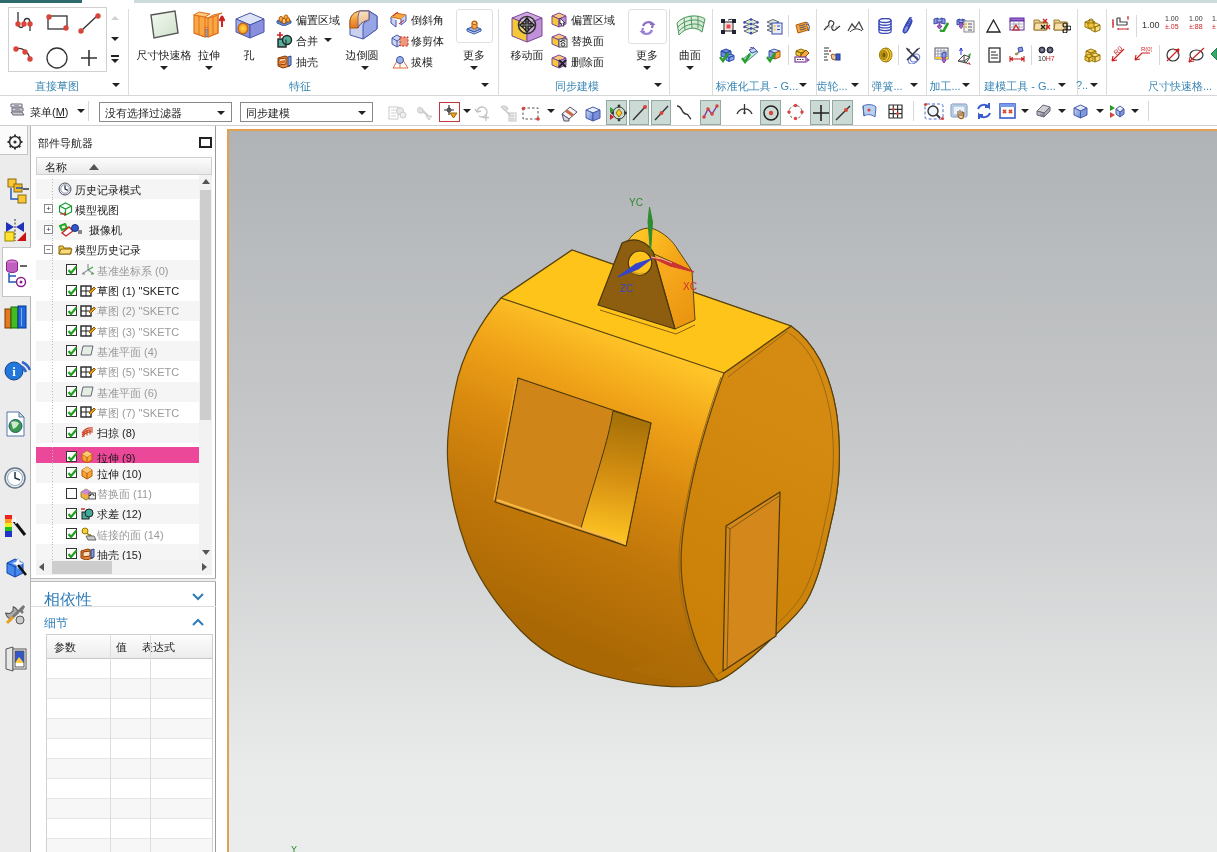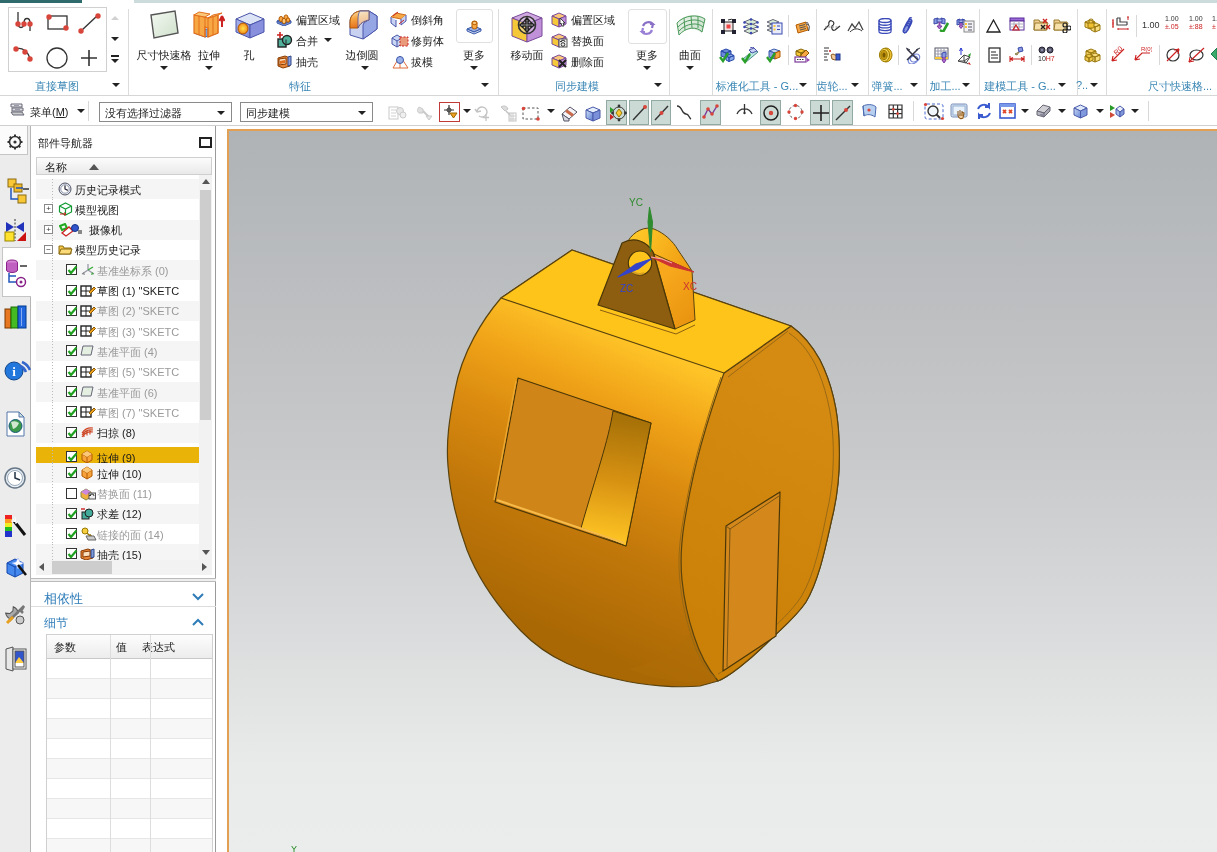"拉伸 (9)" div.treerow { background: #eab308 -> #ec4899 }
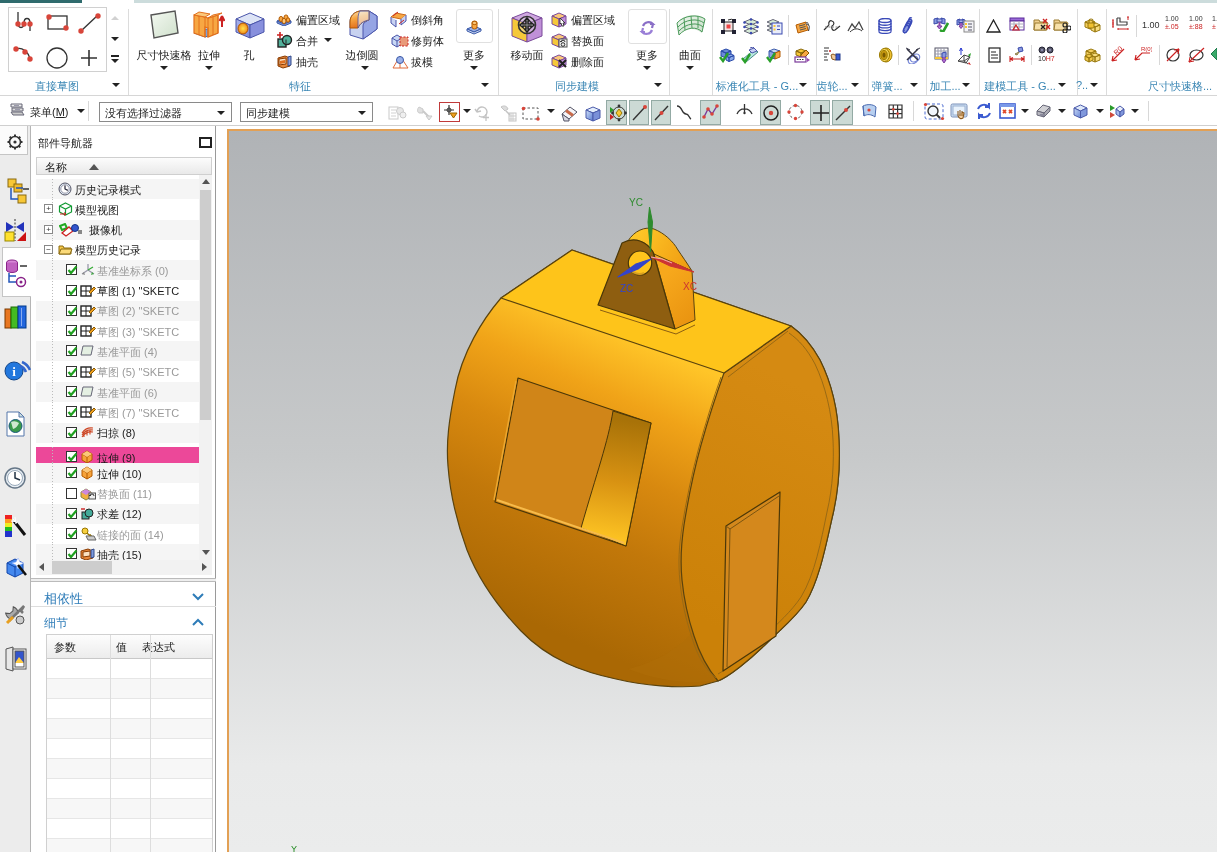"相依性" div.abs { font-size: 13px -> 16px }
